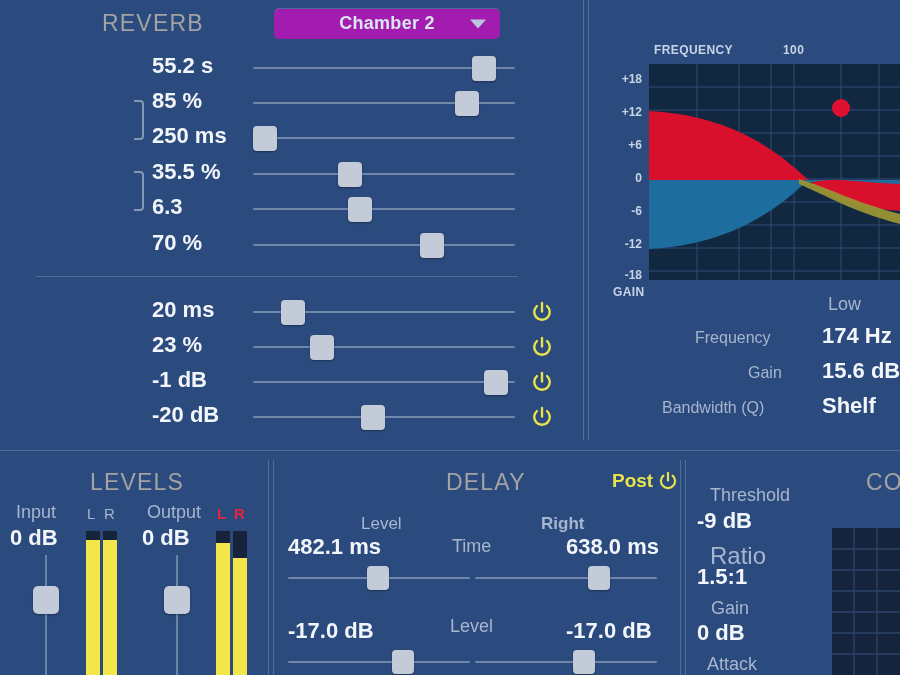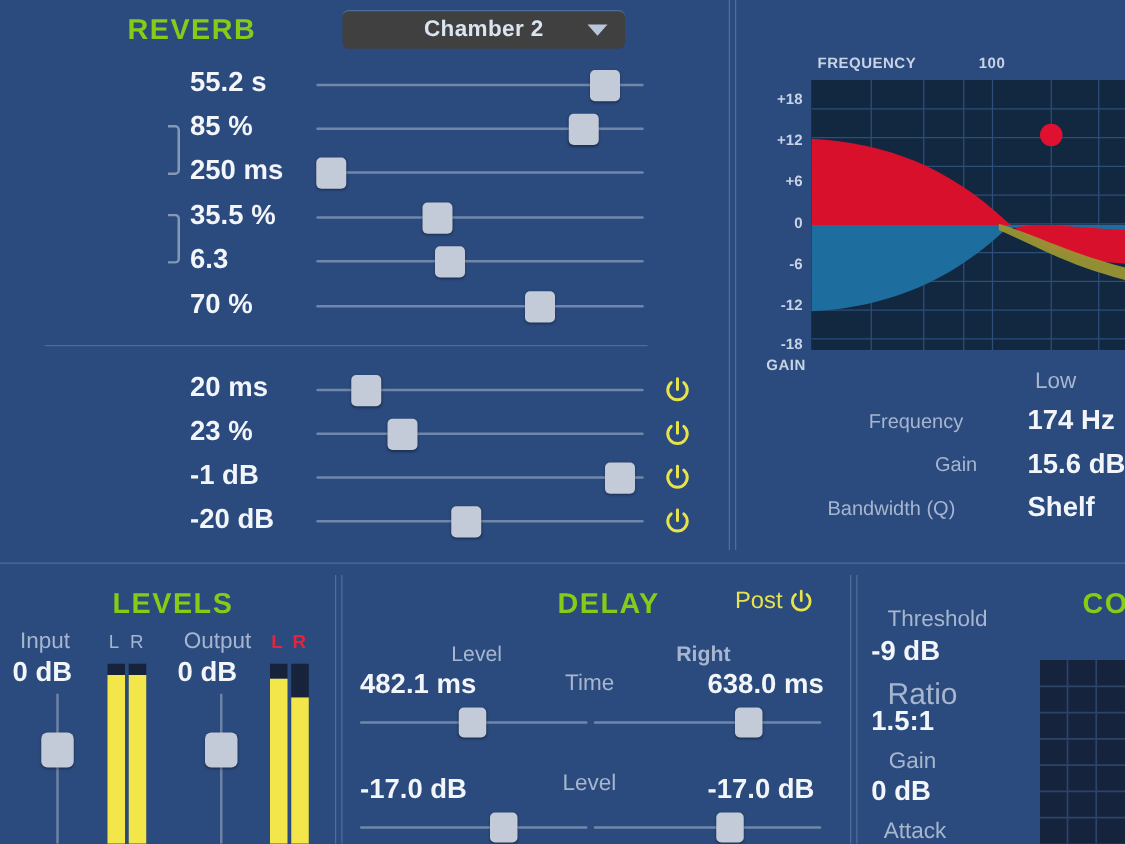"REVERB" .sect-title { color: #84cc16 -> #a3a3a3; font-weight: bold -> normal }
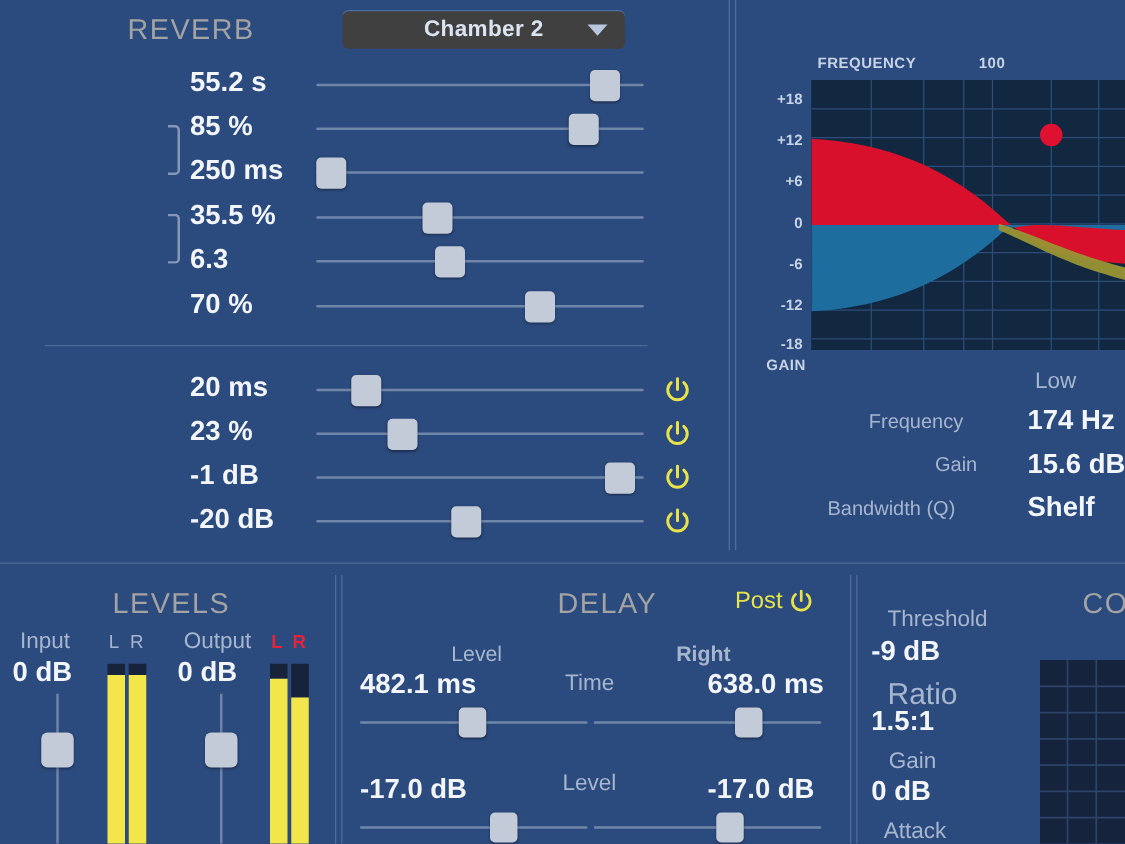"Chamber 2" .preset { background: #404040 -> #a21caf }
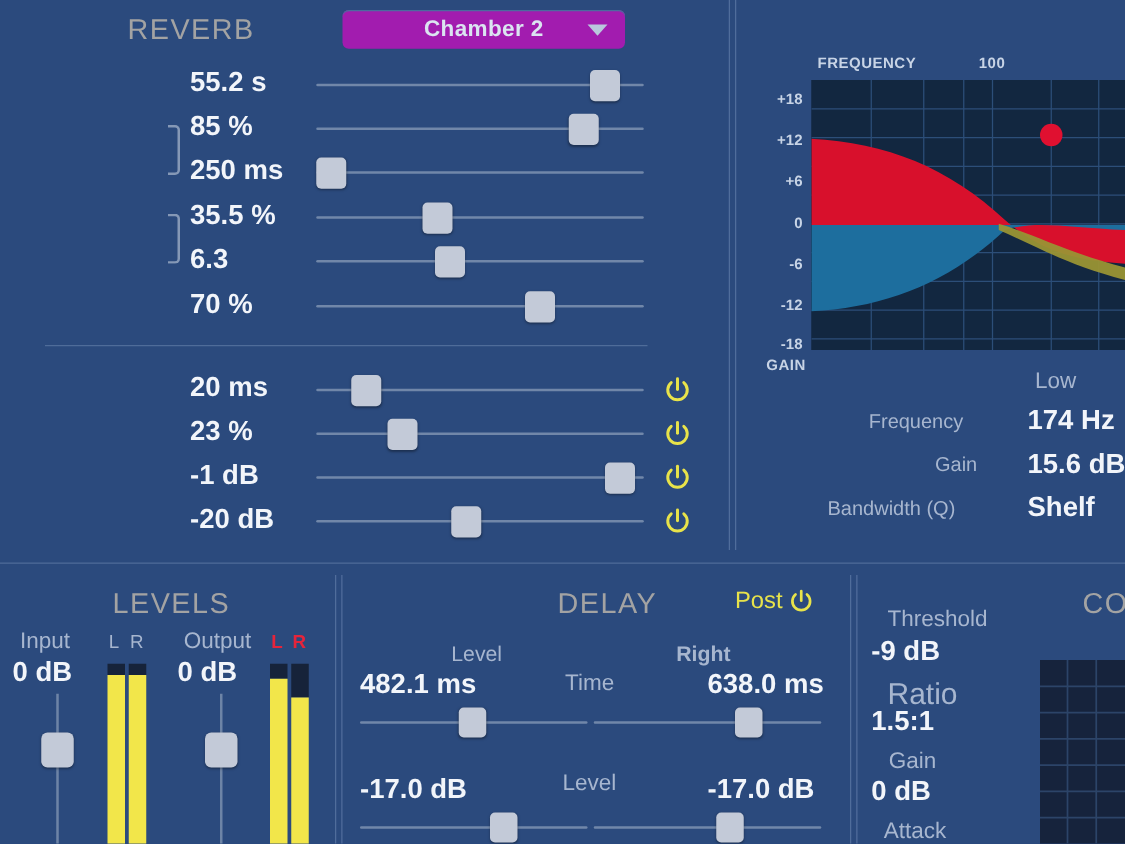"Post" span { font-weight: normal -> bold; margin-left: none -> 24px }
